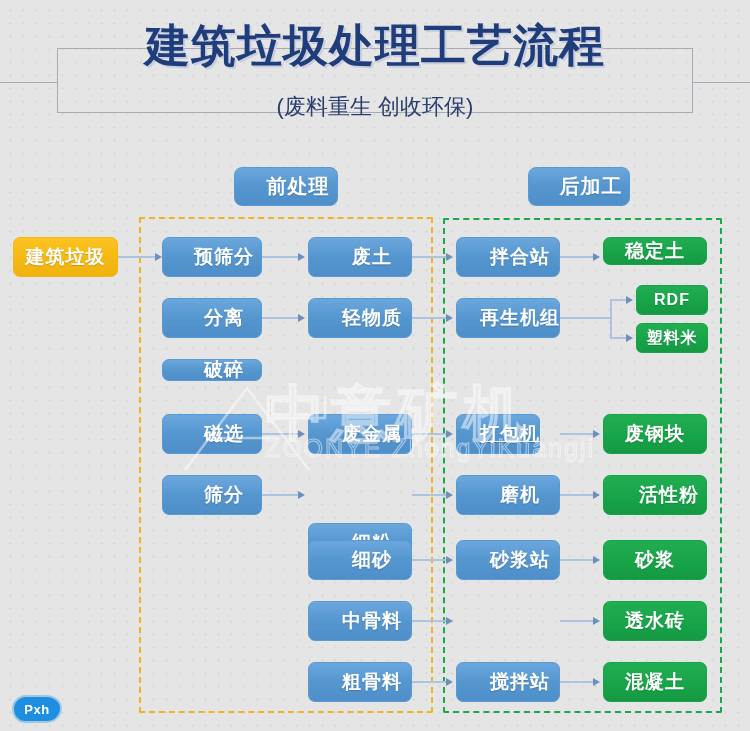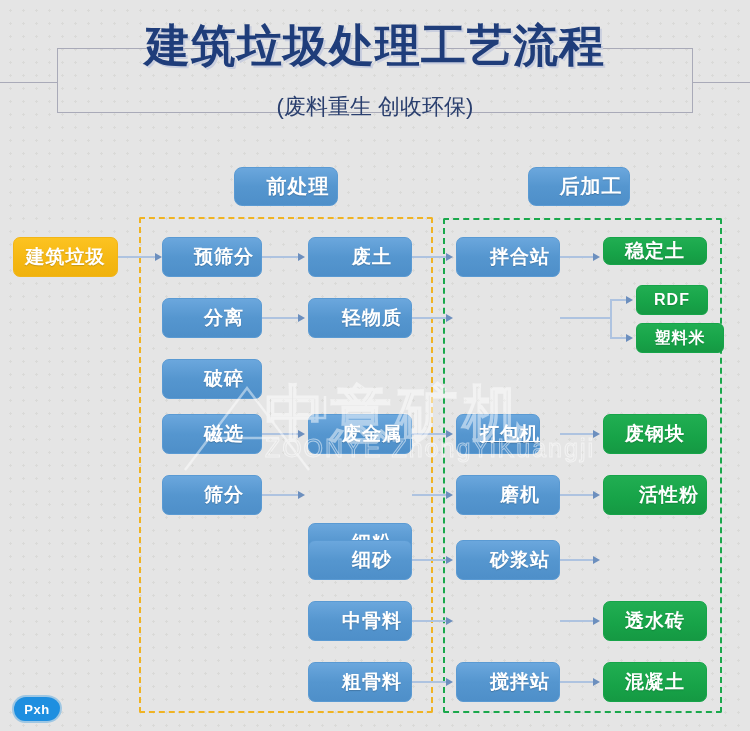"再生机组" div.node { html: none -> <div>再生机组</div> }
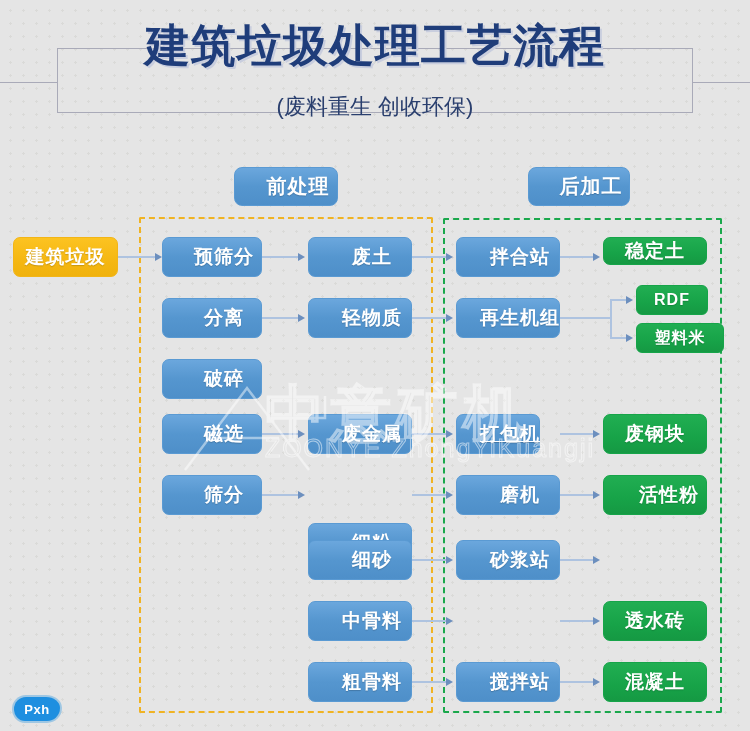"塑料米" div.node { width: 88px -> 72px }
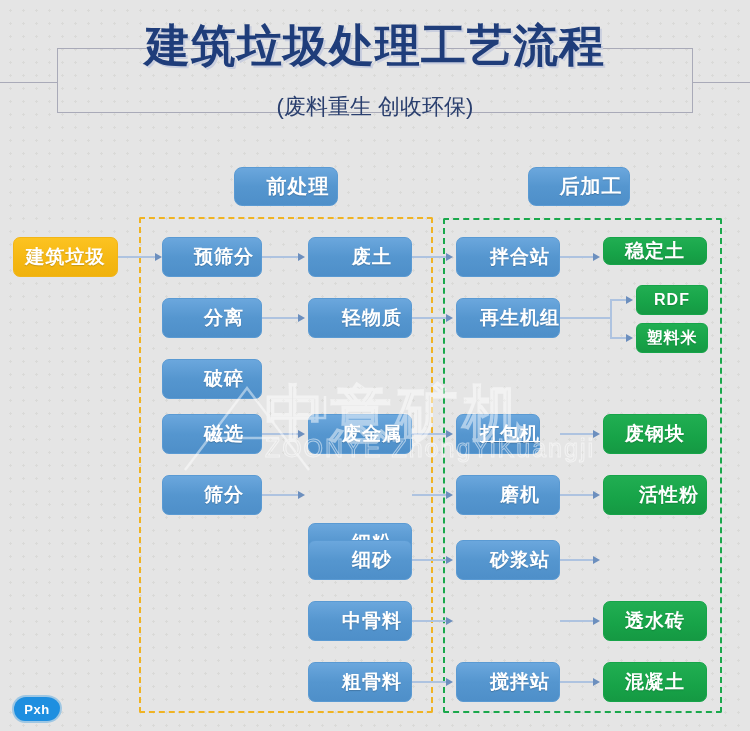"破碎" div.node { height: 40px -> 22px }
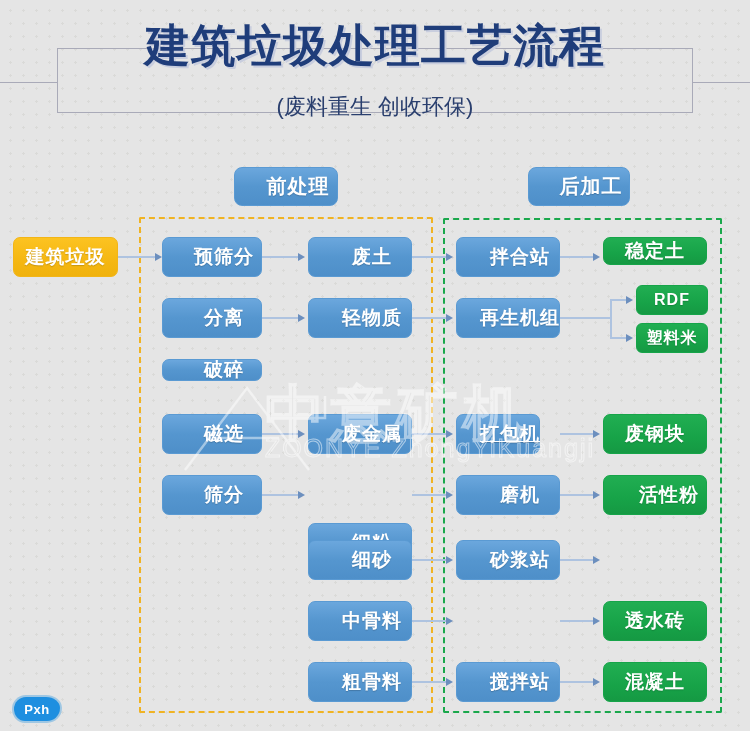"砂浆" div.node { html: none -> <div>砂浆</div> }
